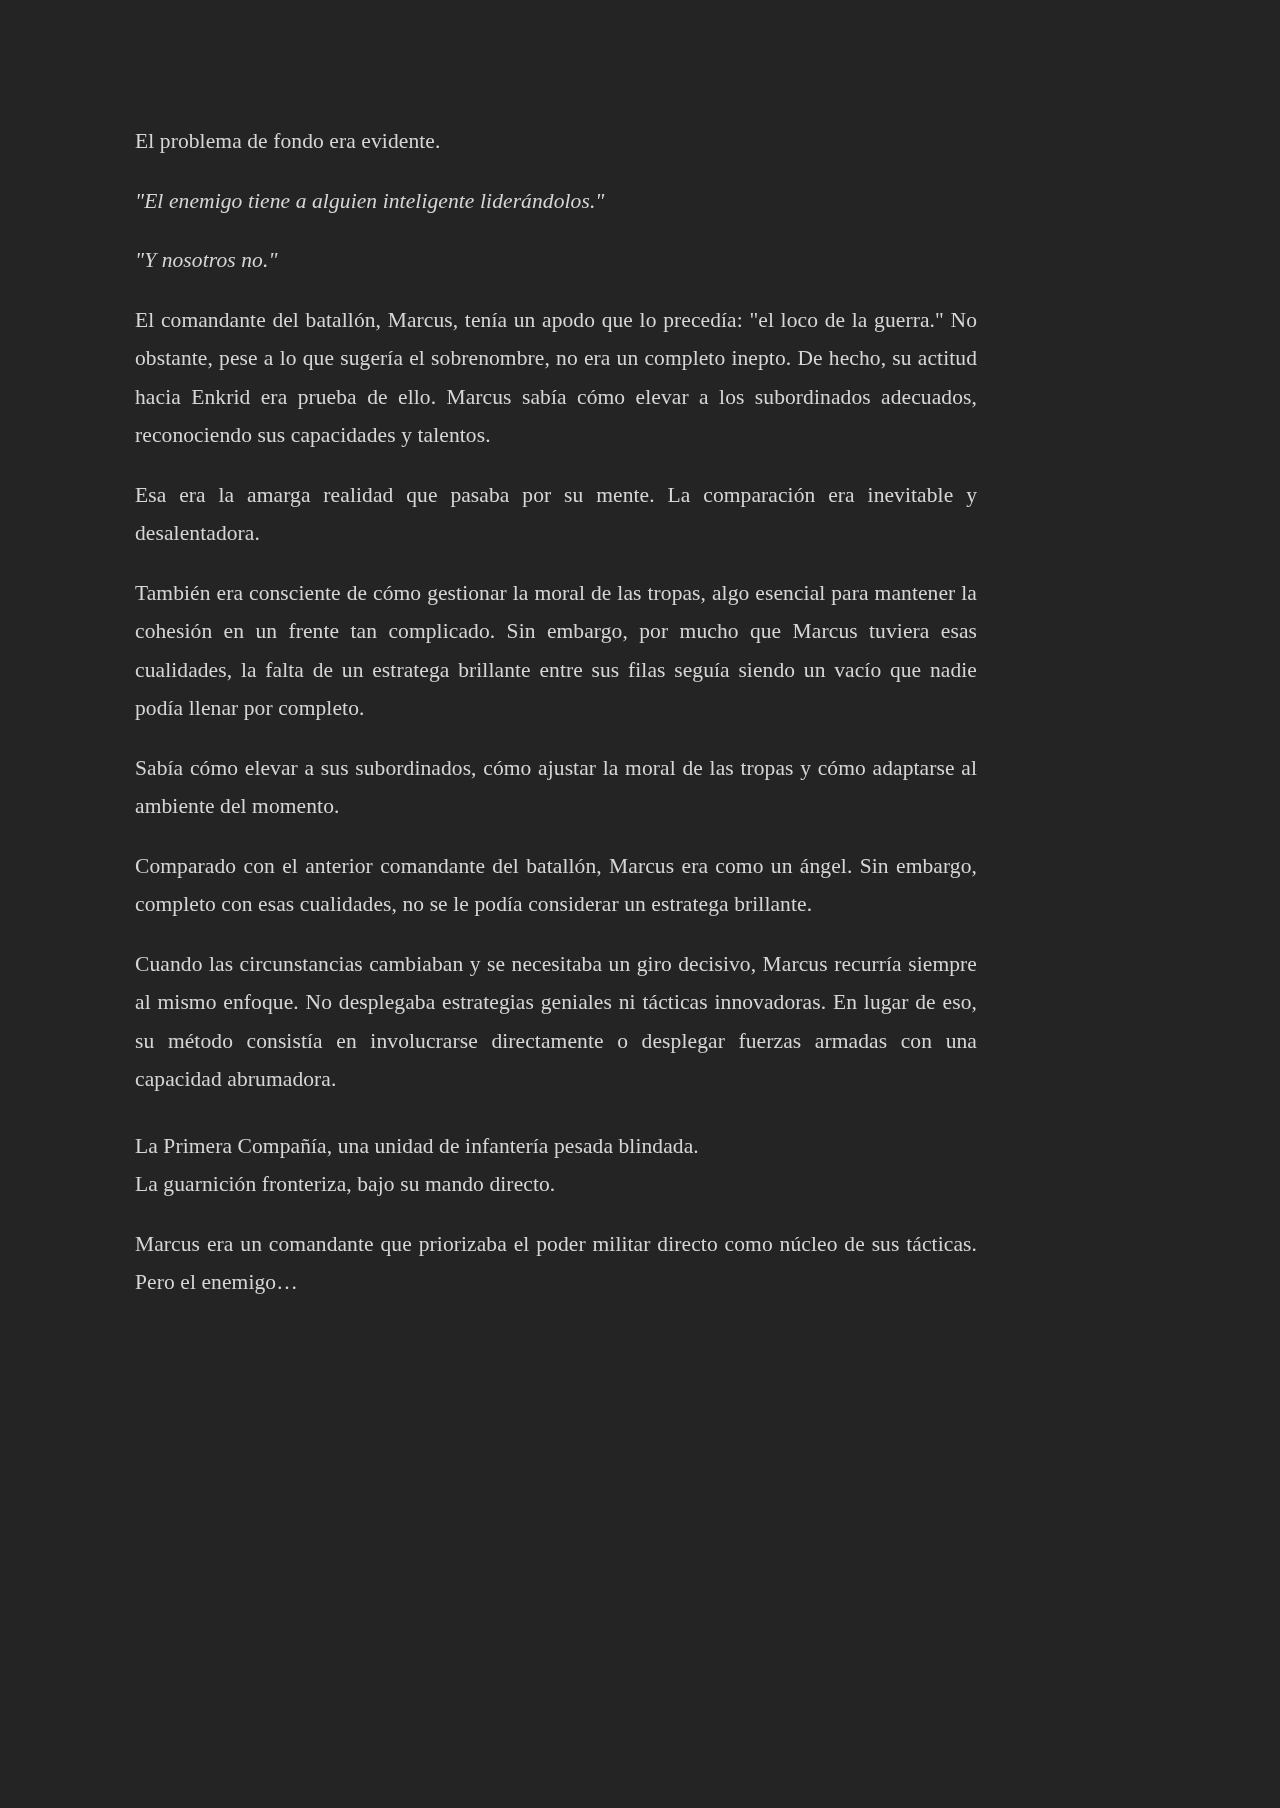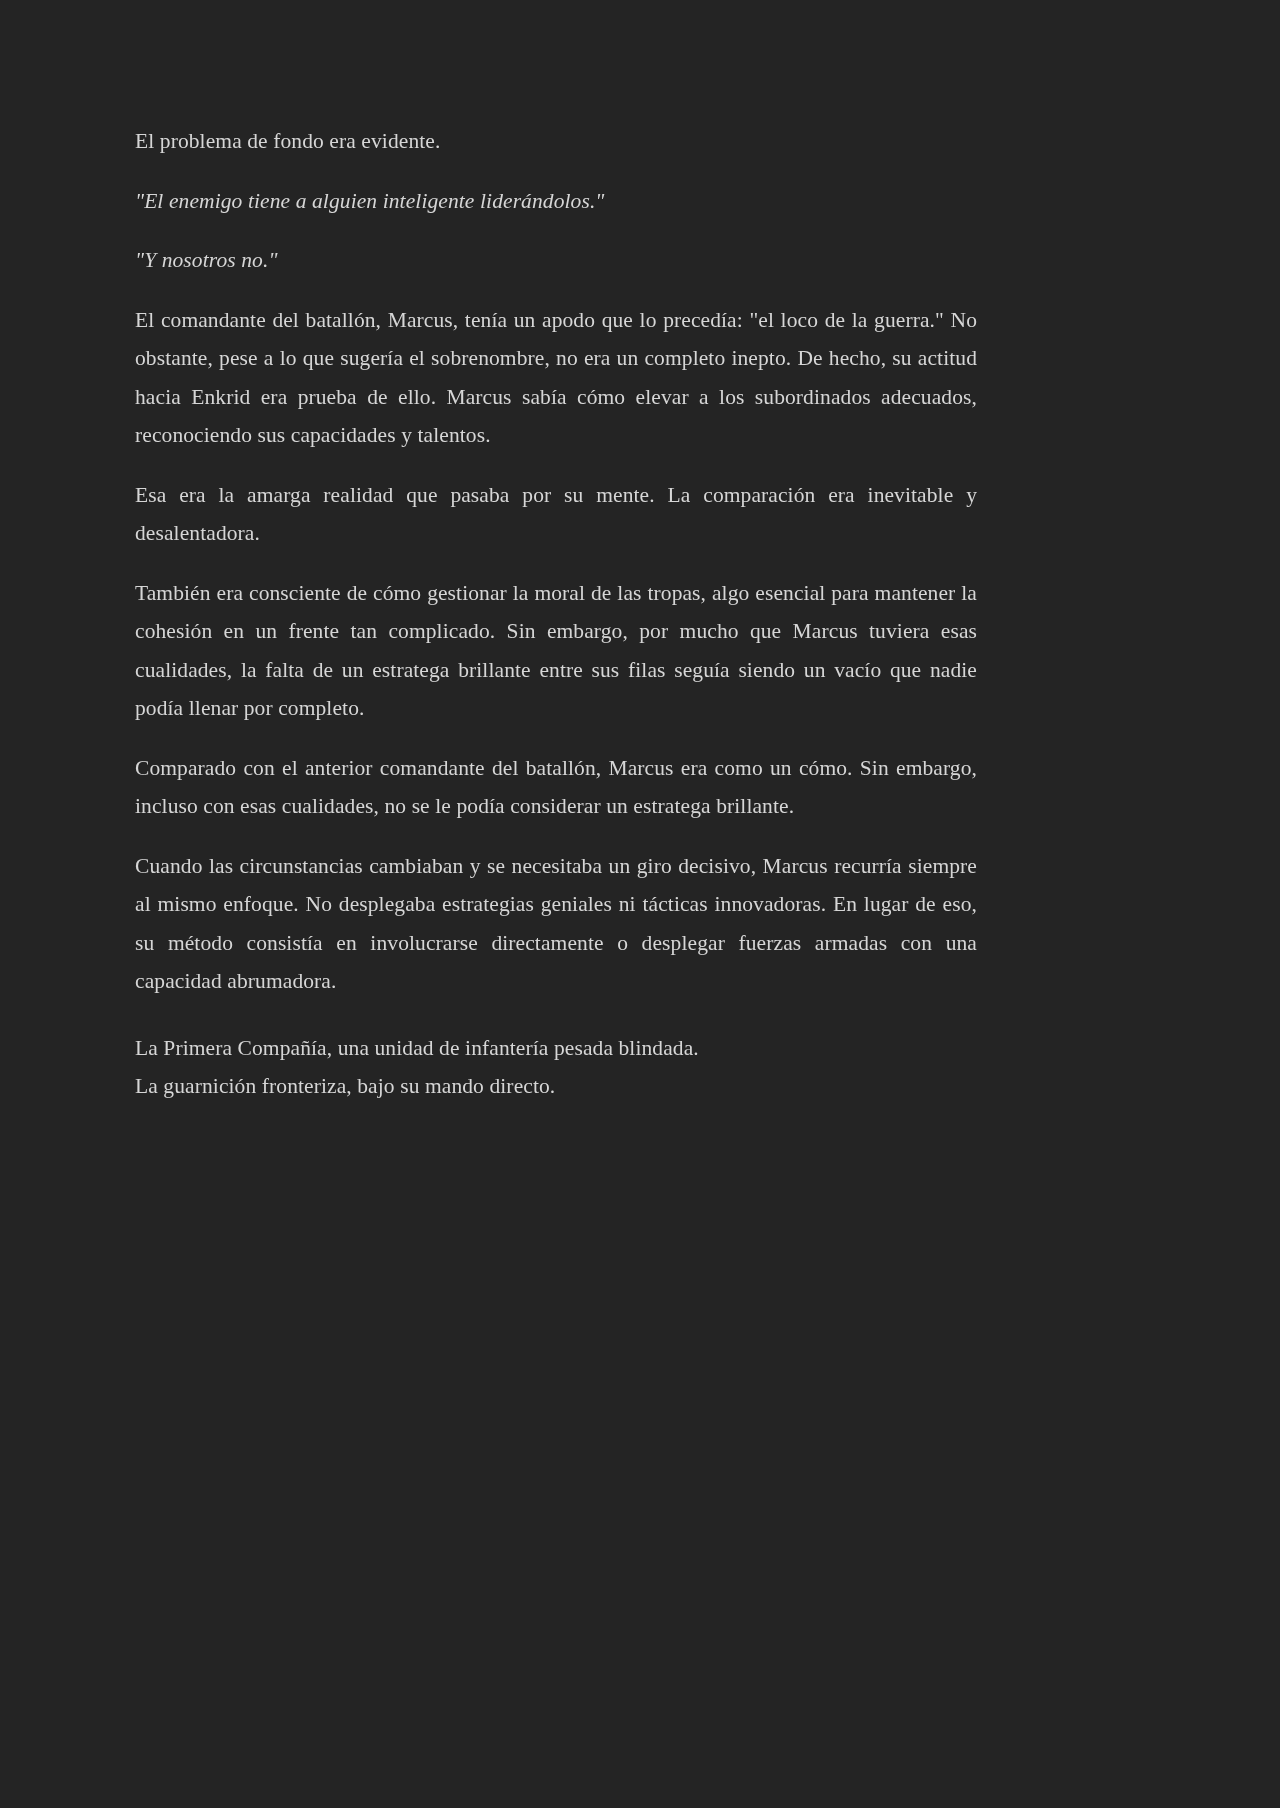"Sabía cómo elevar a sus" p.para { html: none -> <p>Sabía cómo elevar a sus subordinados, cómo ajustar la moral de las tropas y cómo adaptarse al ambiente del momento.</p> }
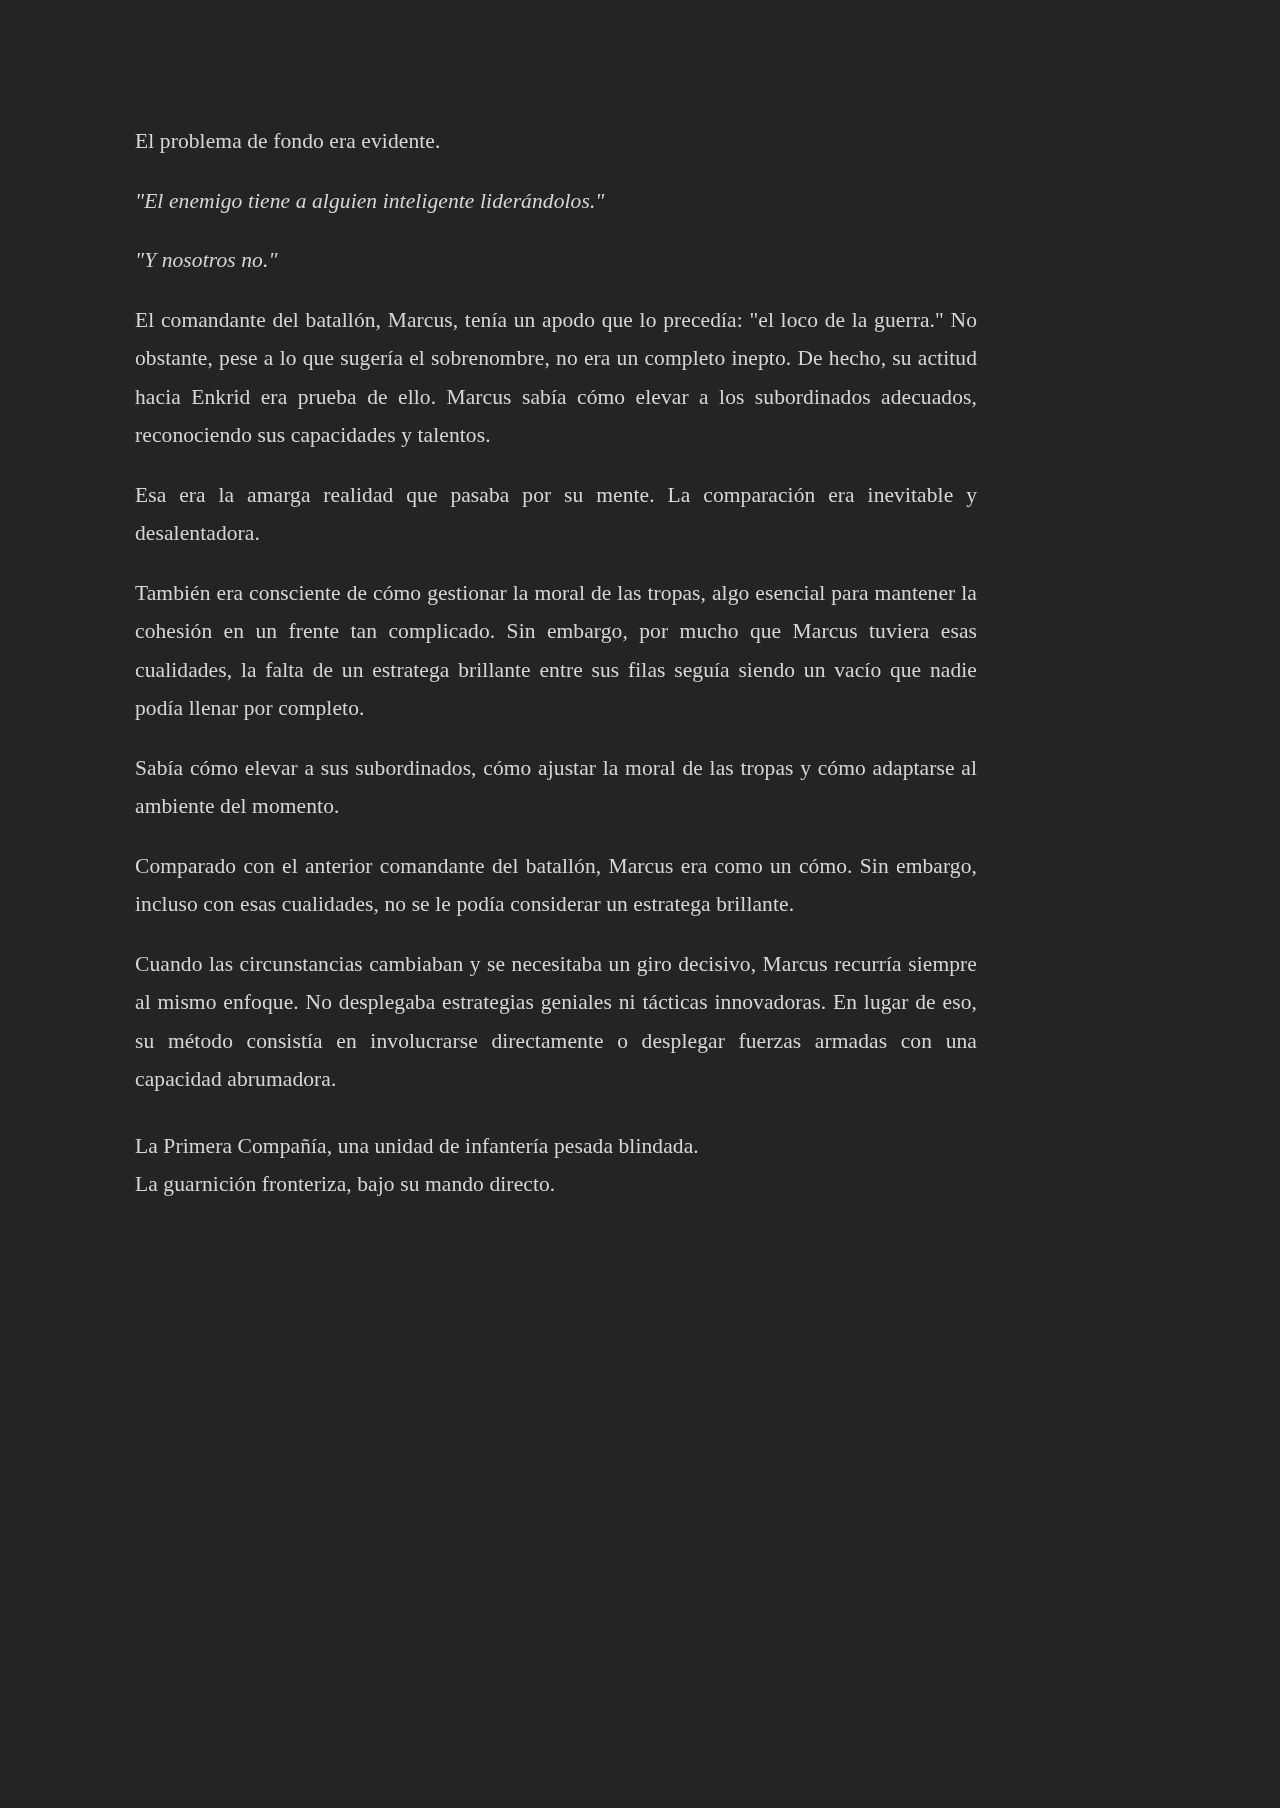"Comparado con el anterior comandante" p.para { text: cómo. Sin embargo, incluso -> ángel. Sin embargo, completo }
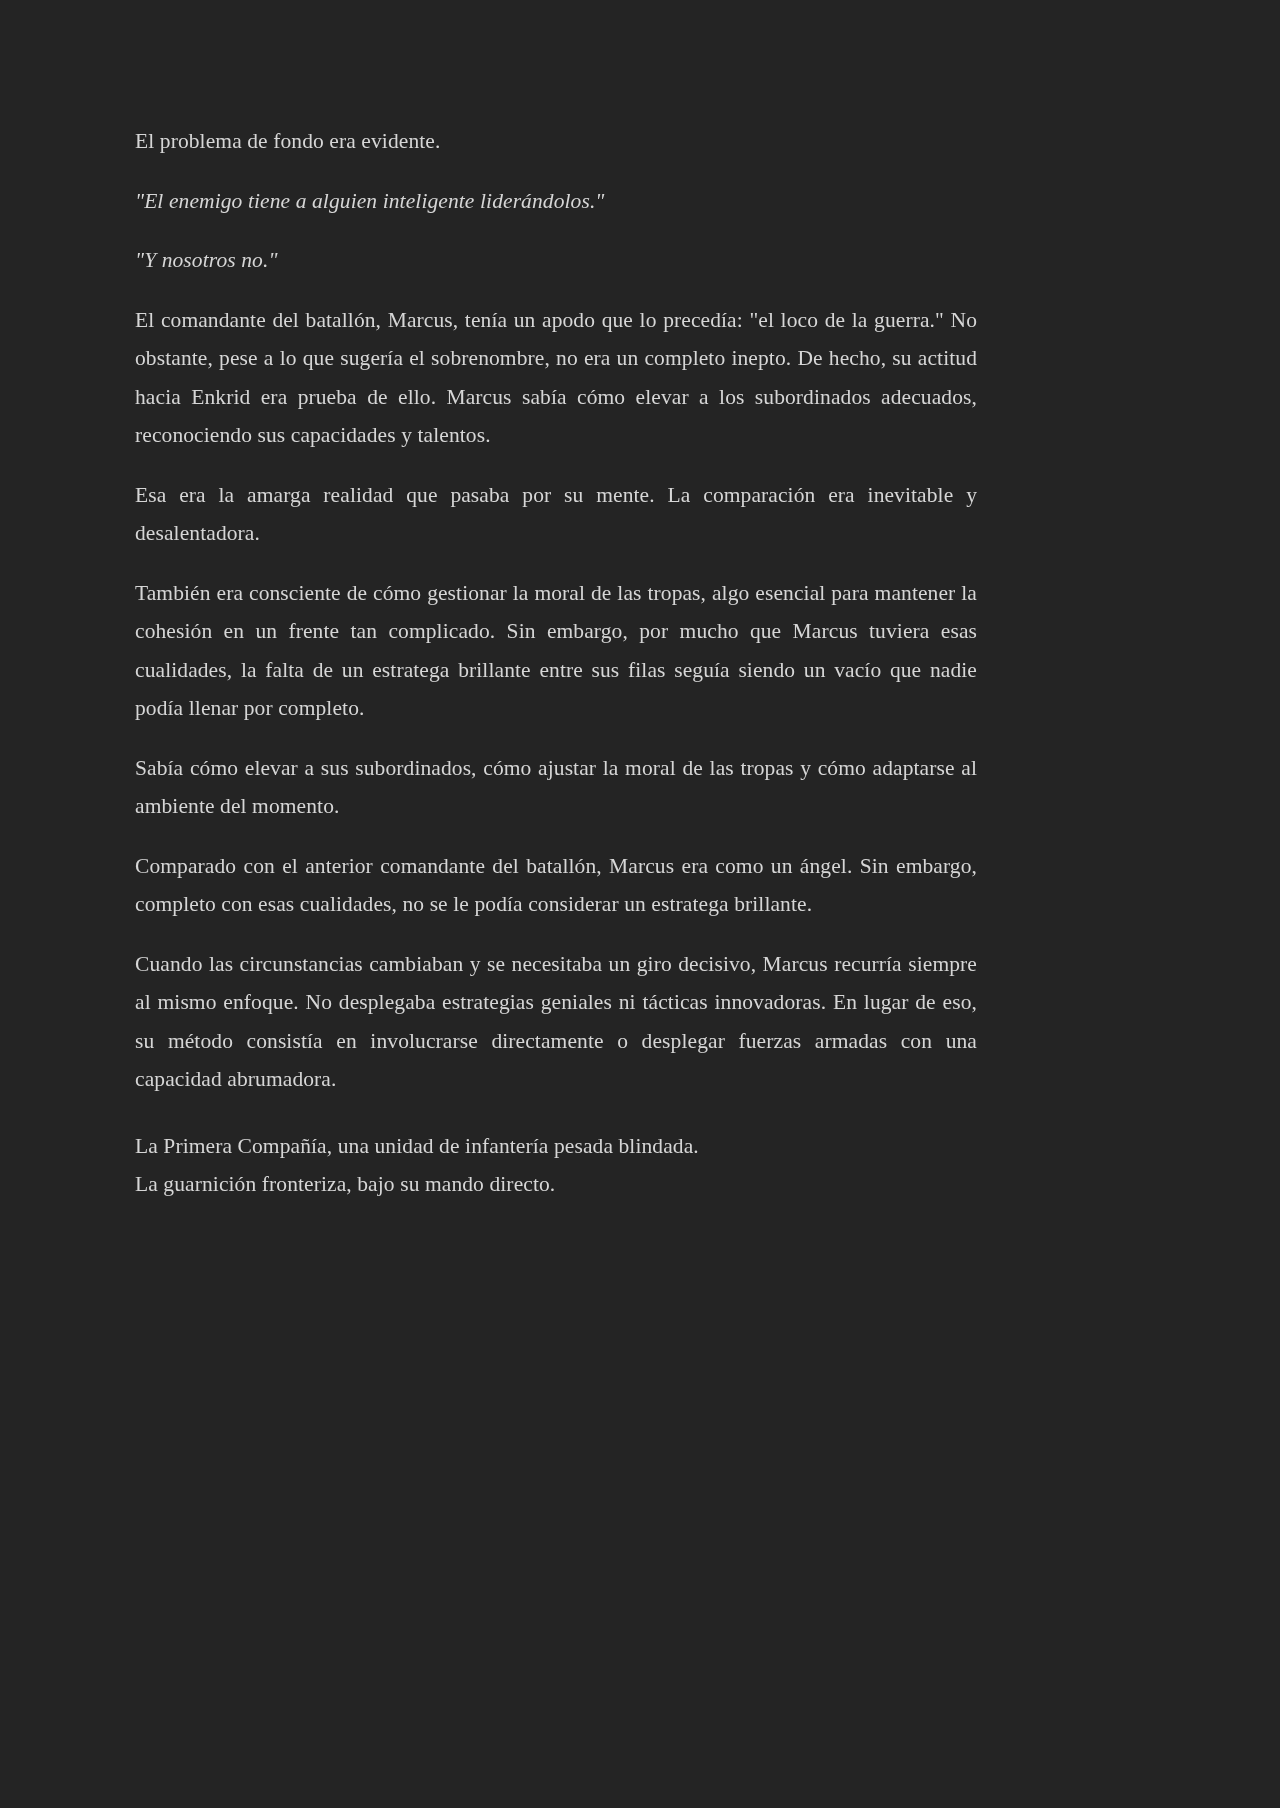"Marcus era un comandante que" p.para { html: none -> <p>Marcus era un comandante que priorizaba el poder militar directo como núcleo de sus tácticas. Pero el enemigo…</p> }
